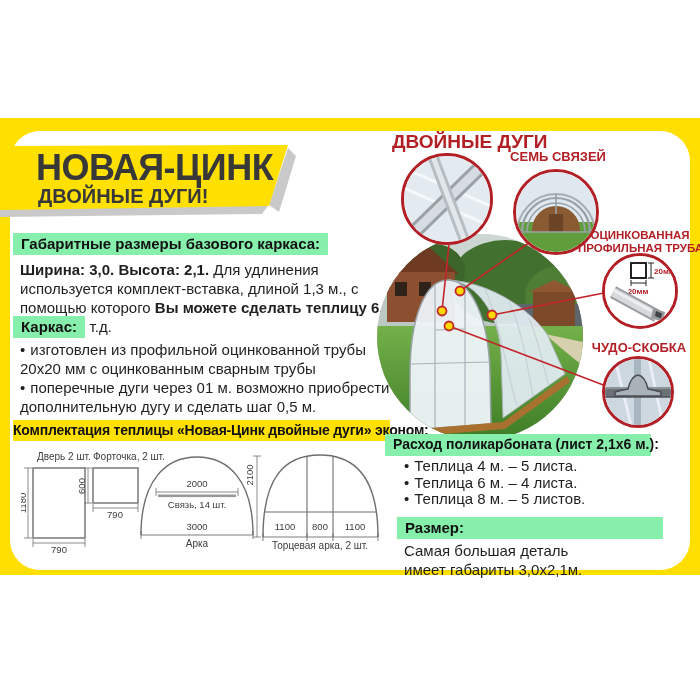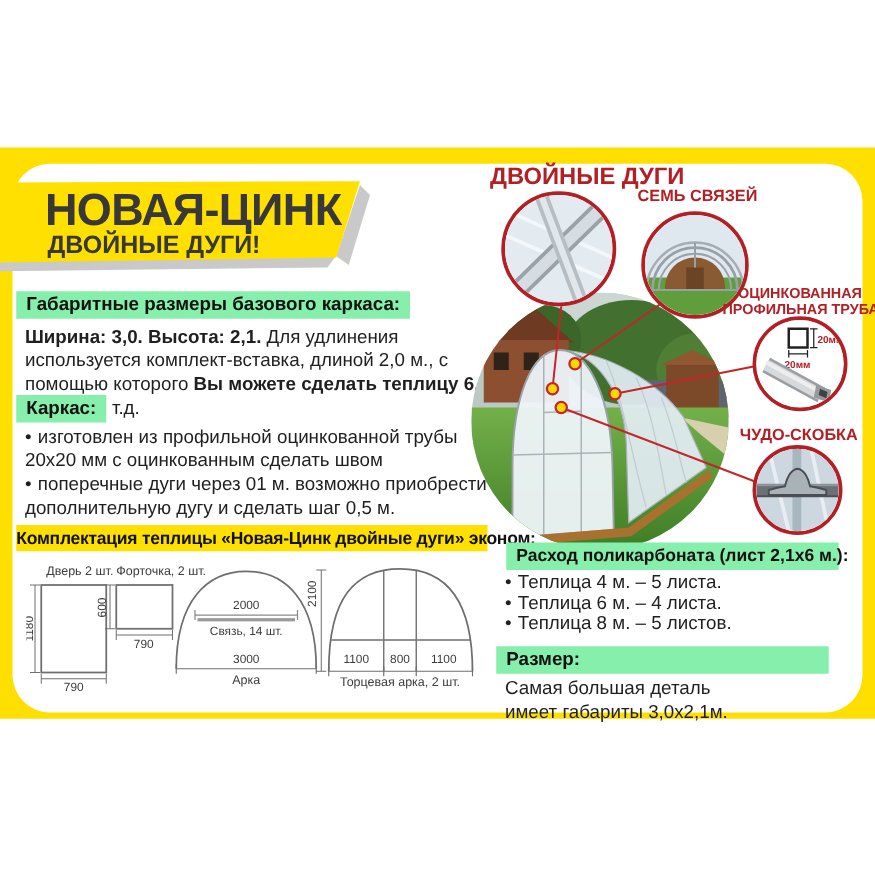"Для удлинения используется" span { text: 2,0 -> 1,3 }
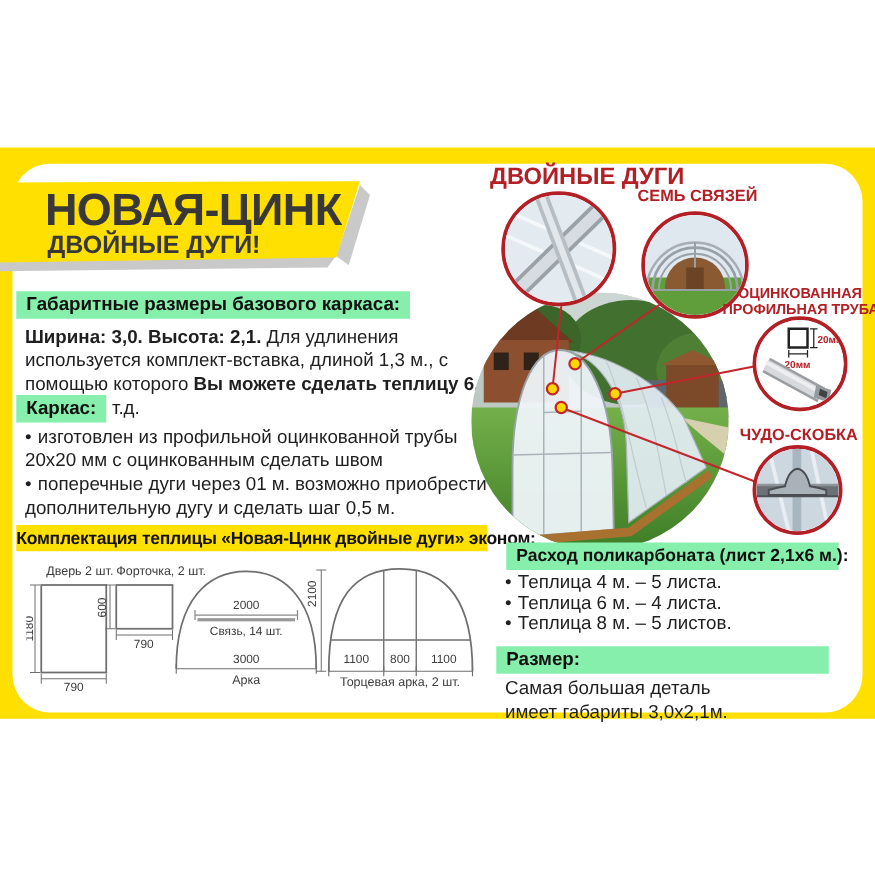"изготовлен из профильной оцинкованной" span { text: сделать швом -> сварным трубы }
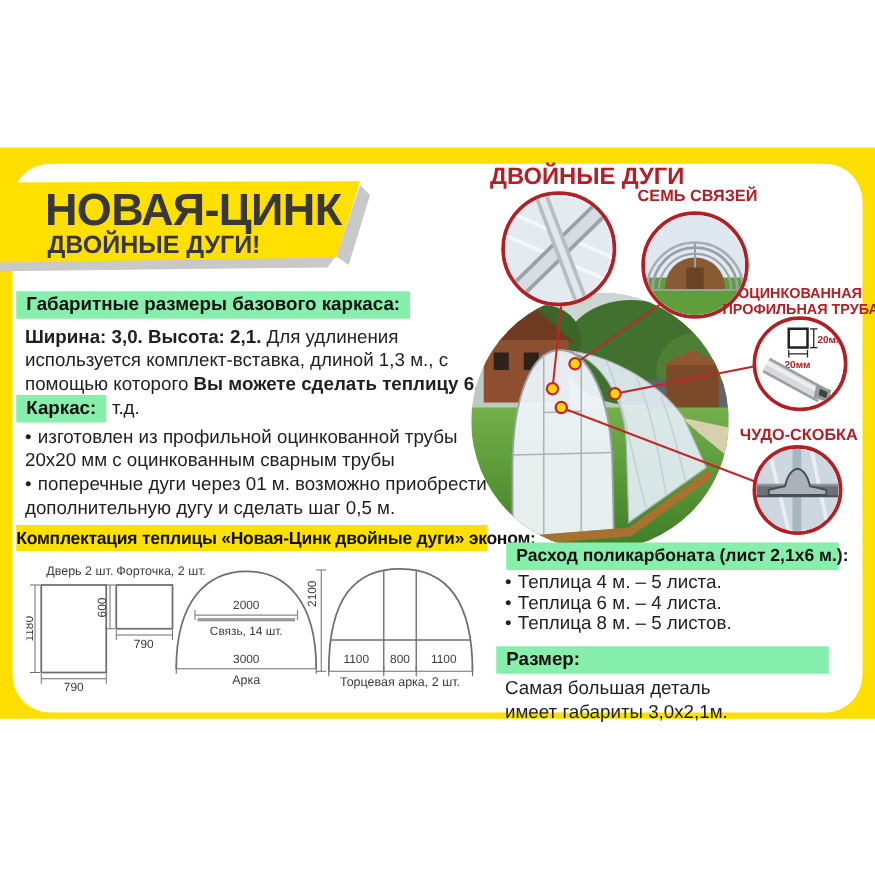"Расход поликарбоната (лист 2,1х6 м.):" div.abs { left: 405px -> 385px }
